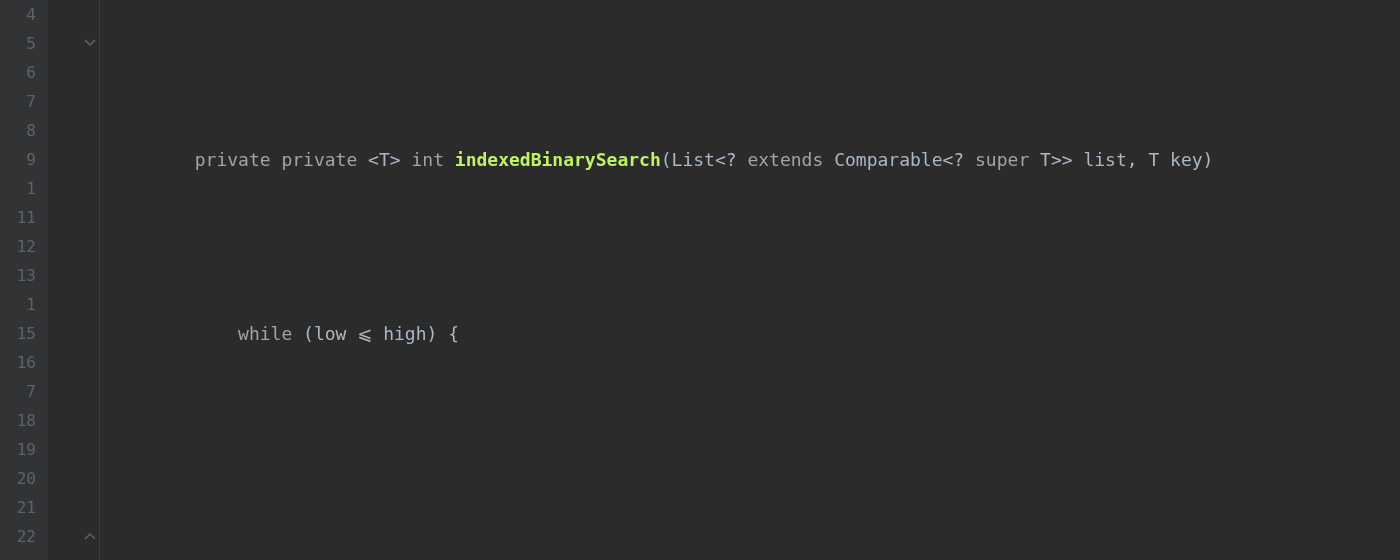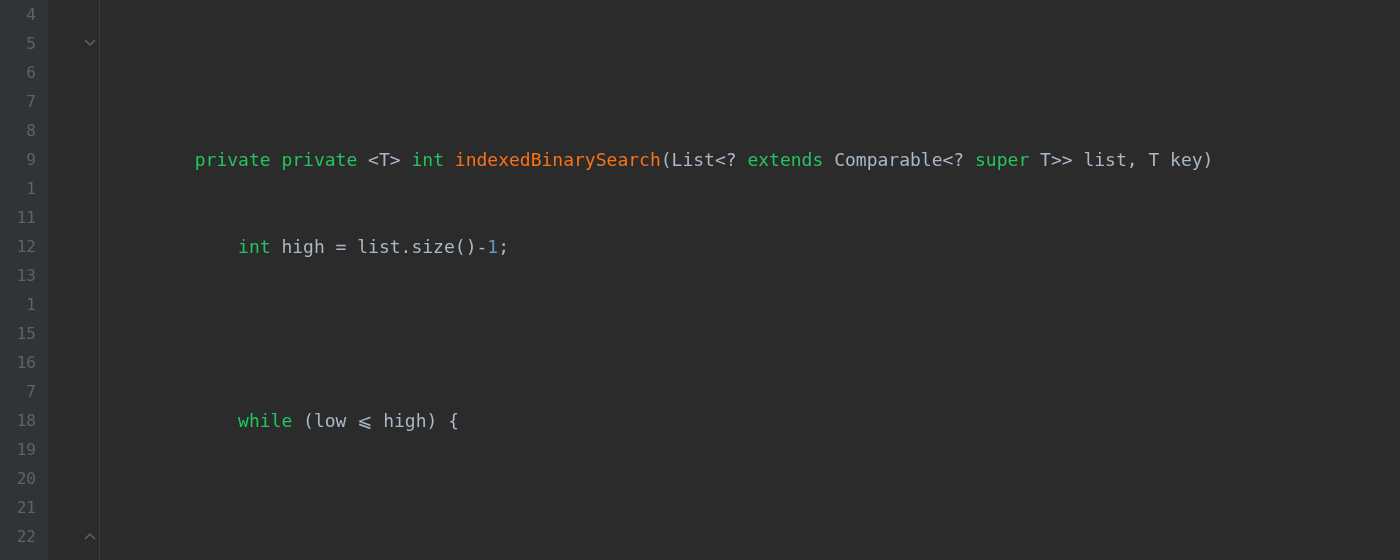"private" .kw { color: #22c55e -> #a3a3a3 }
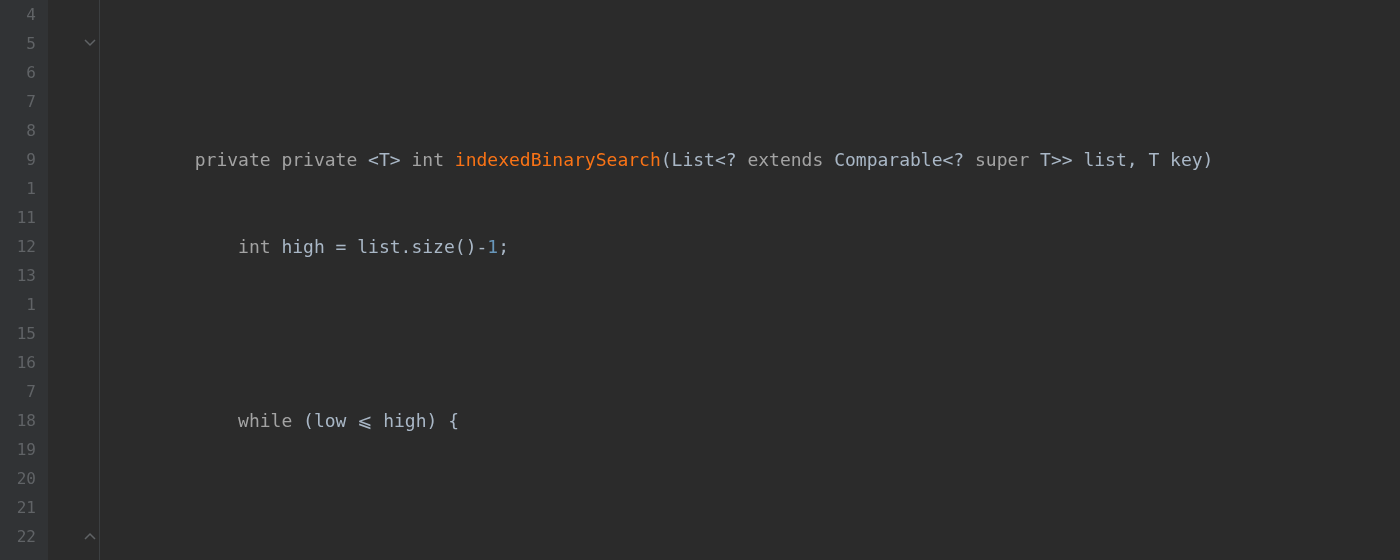"indexedBinarySearch" .fn { color: #f97316 -> #bef264; font-weight: none -> bold }
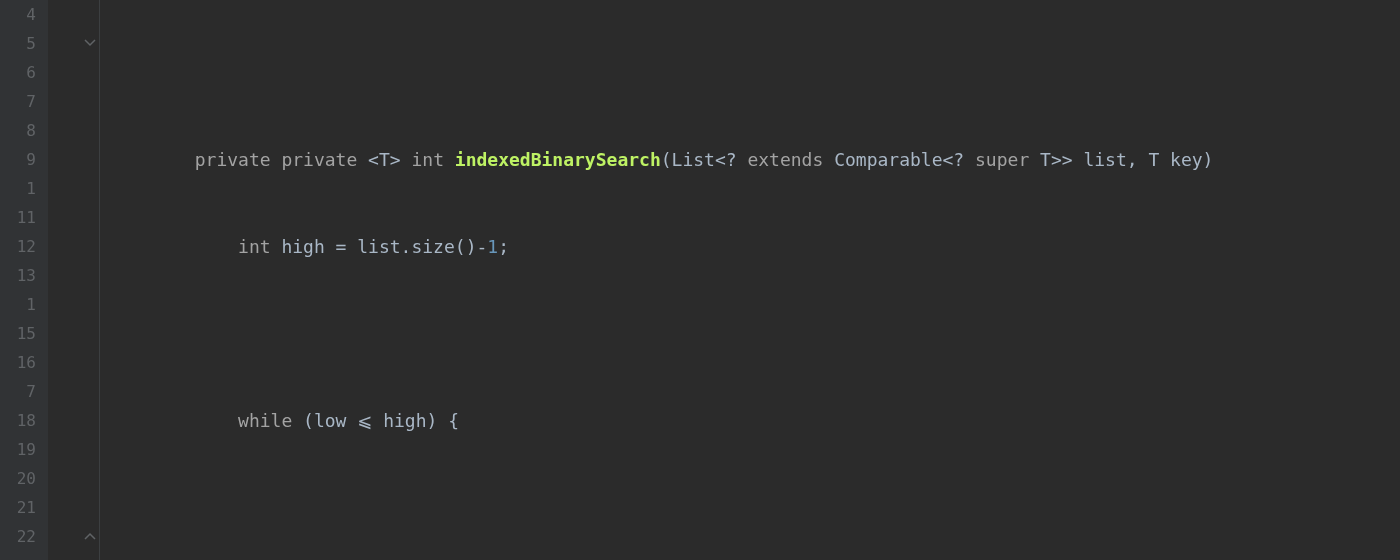"int high = list.size()-1;" div.line { html: <div> <span>int</span><span> high = list.size()-</span><span>1</span><span>;</span></div> -> none }
